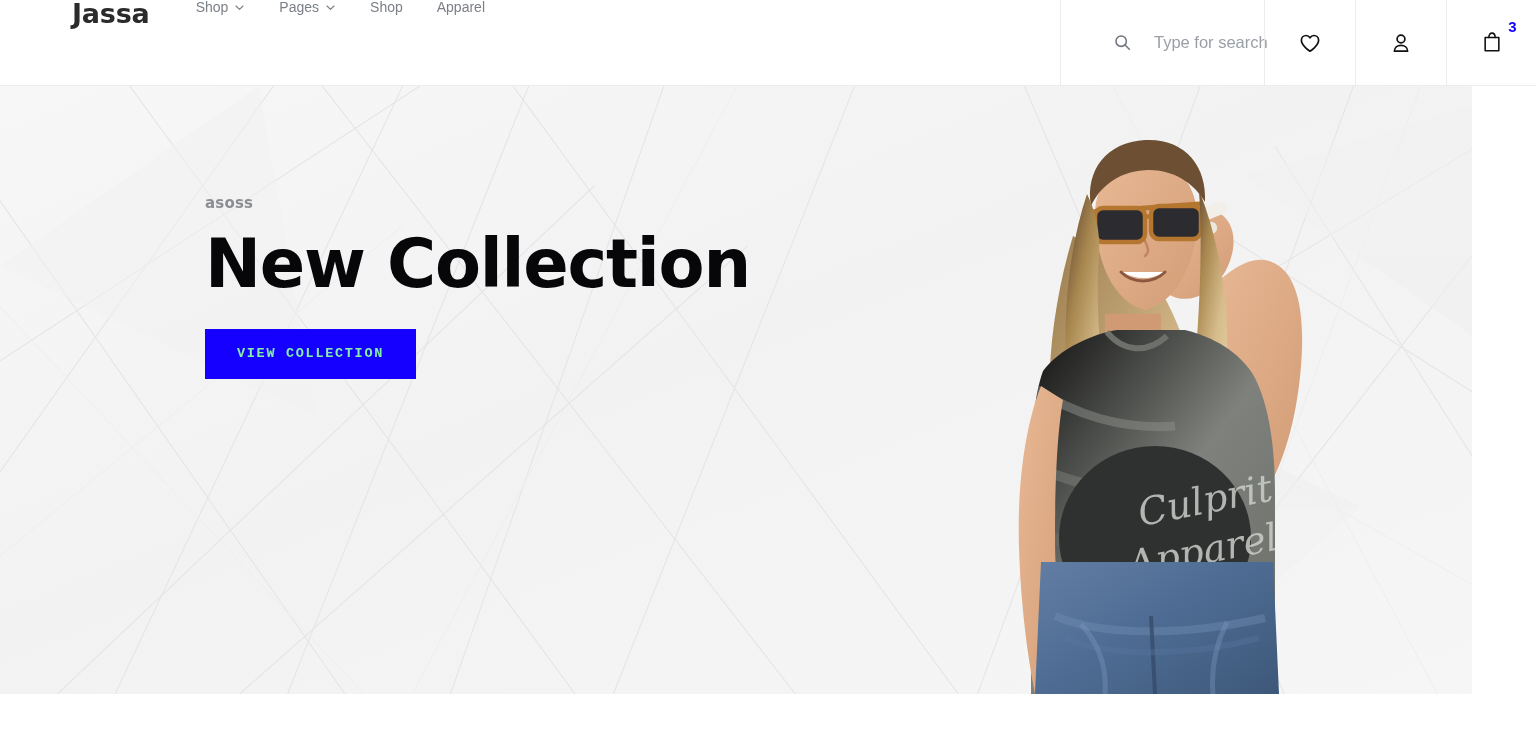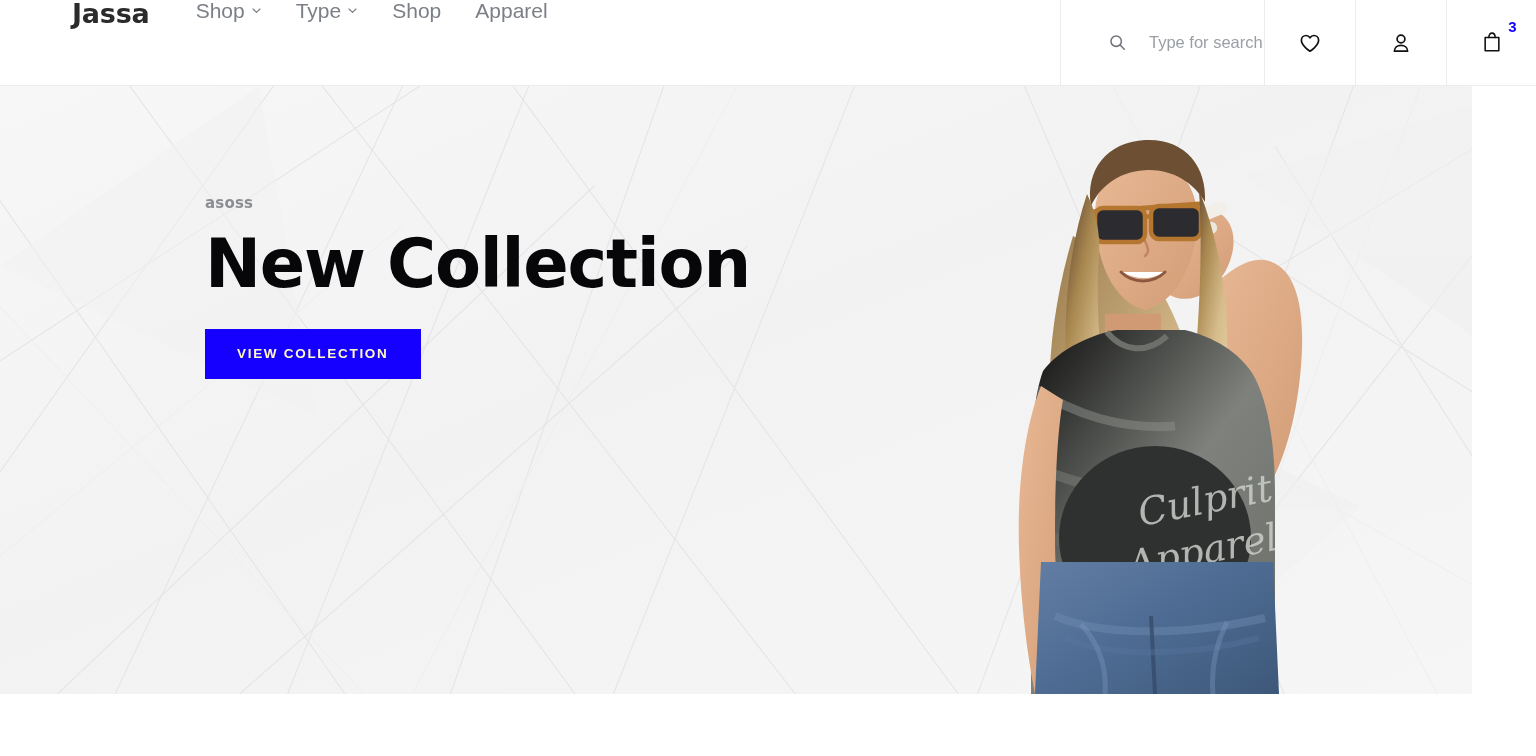"Shop" .nav-item { font-size: 21px -> 14px }
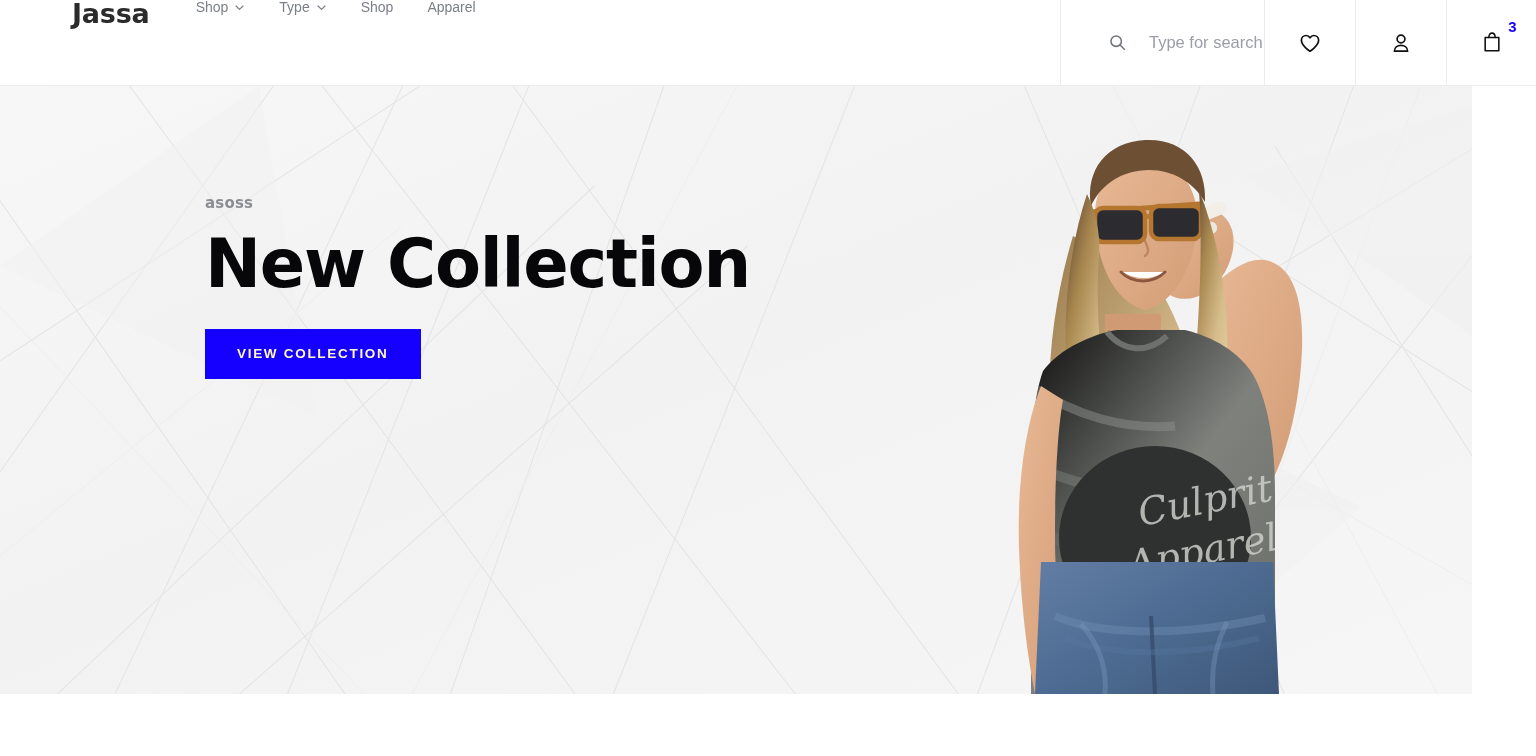"Type" span { text: Type -> Pages }
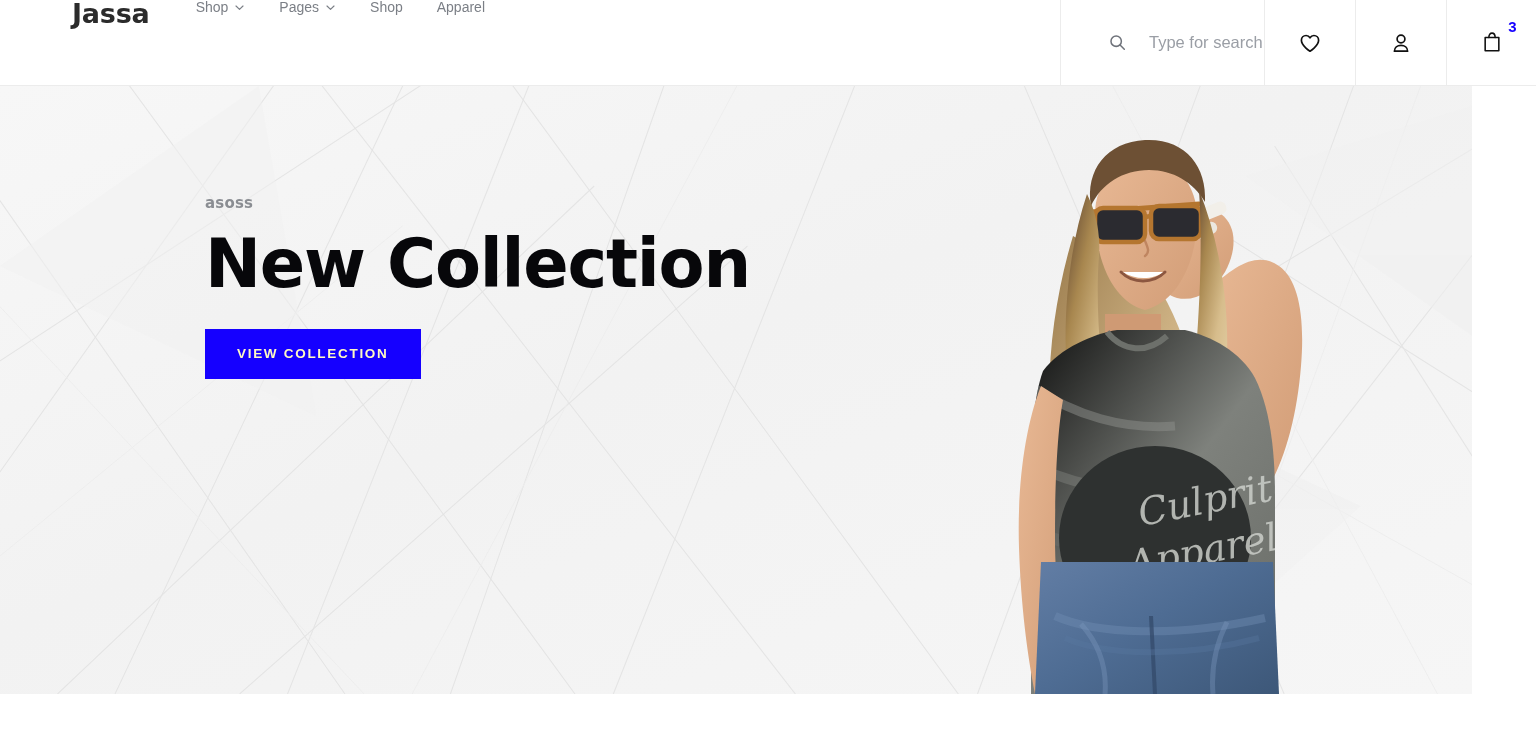"Type for search" .cell-search { justify-content: flex-end -> center }
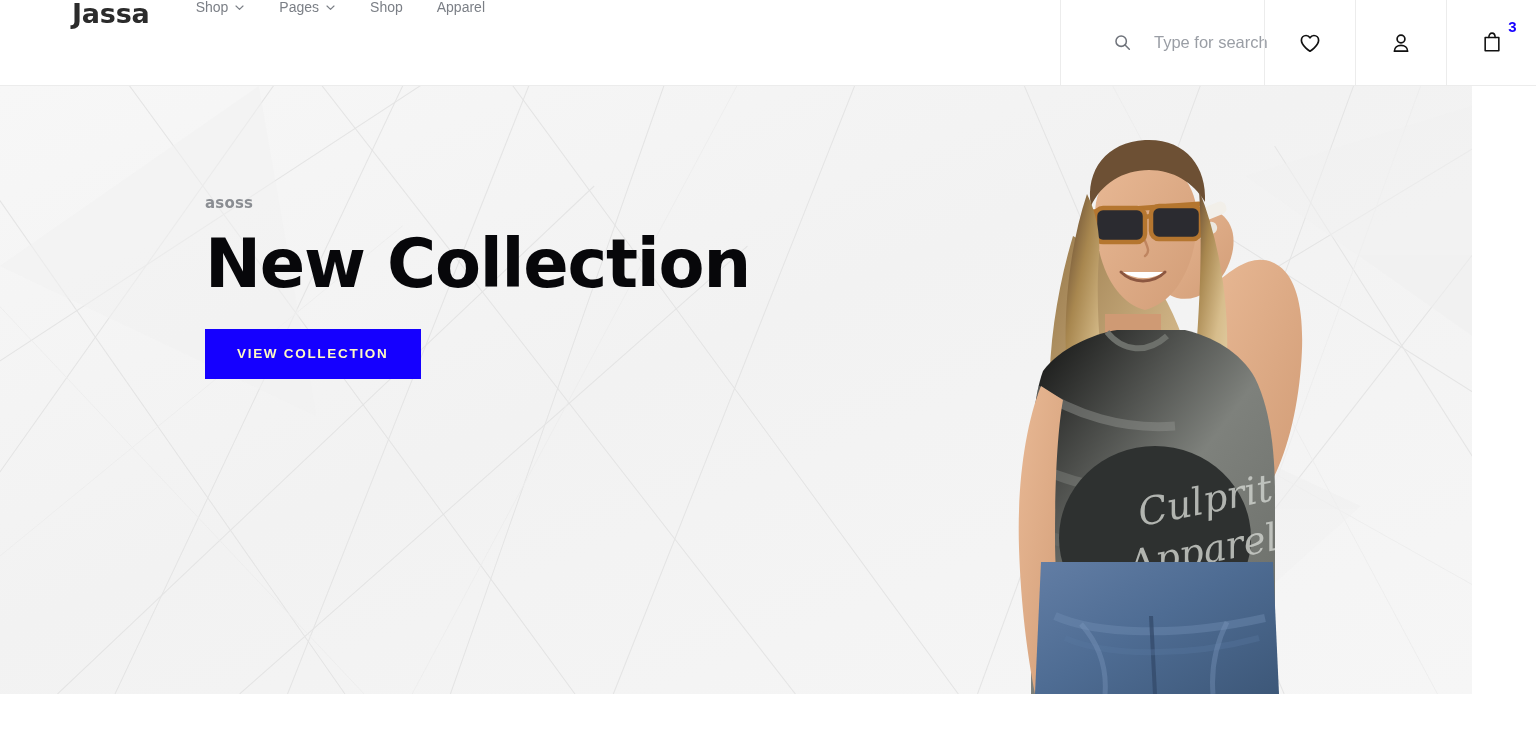"VIEW COLLECTION" .hero-btn { color: #fef9c3 -> #86efac; font-family: Liberation Sans, sans-serif -> Liberation Mono, monospace }
